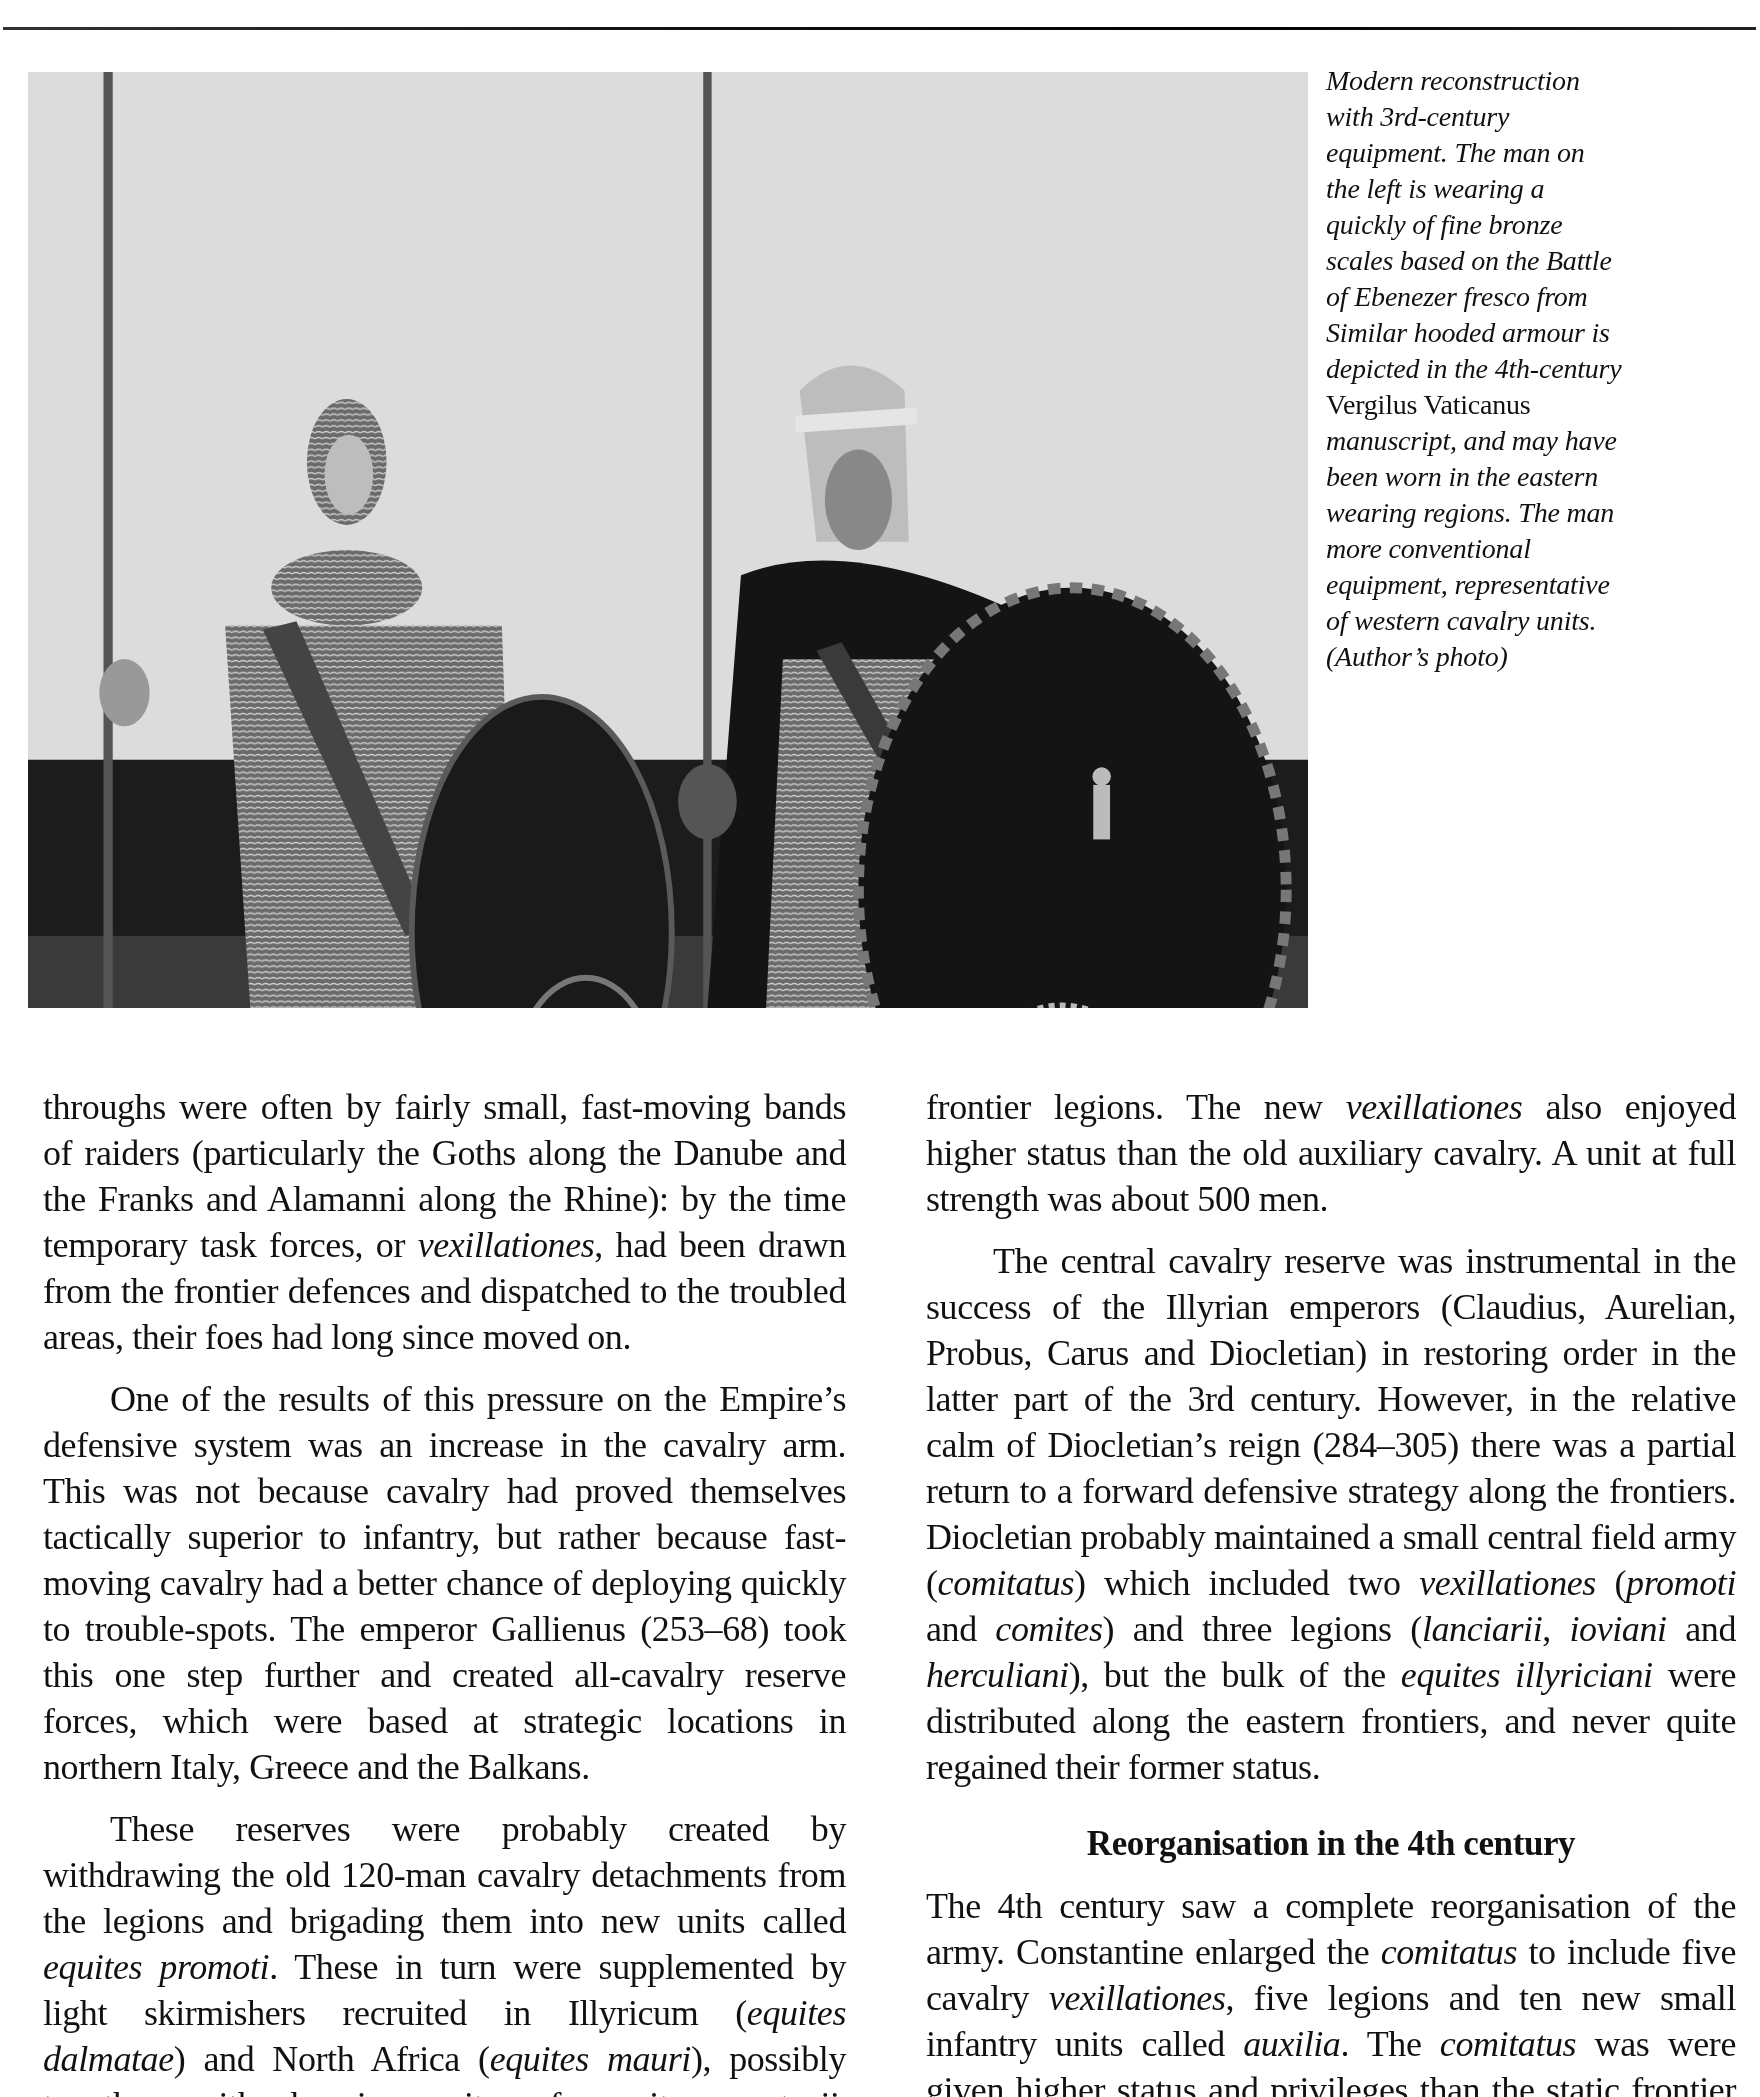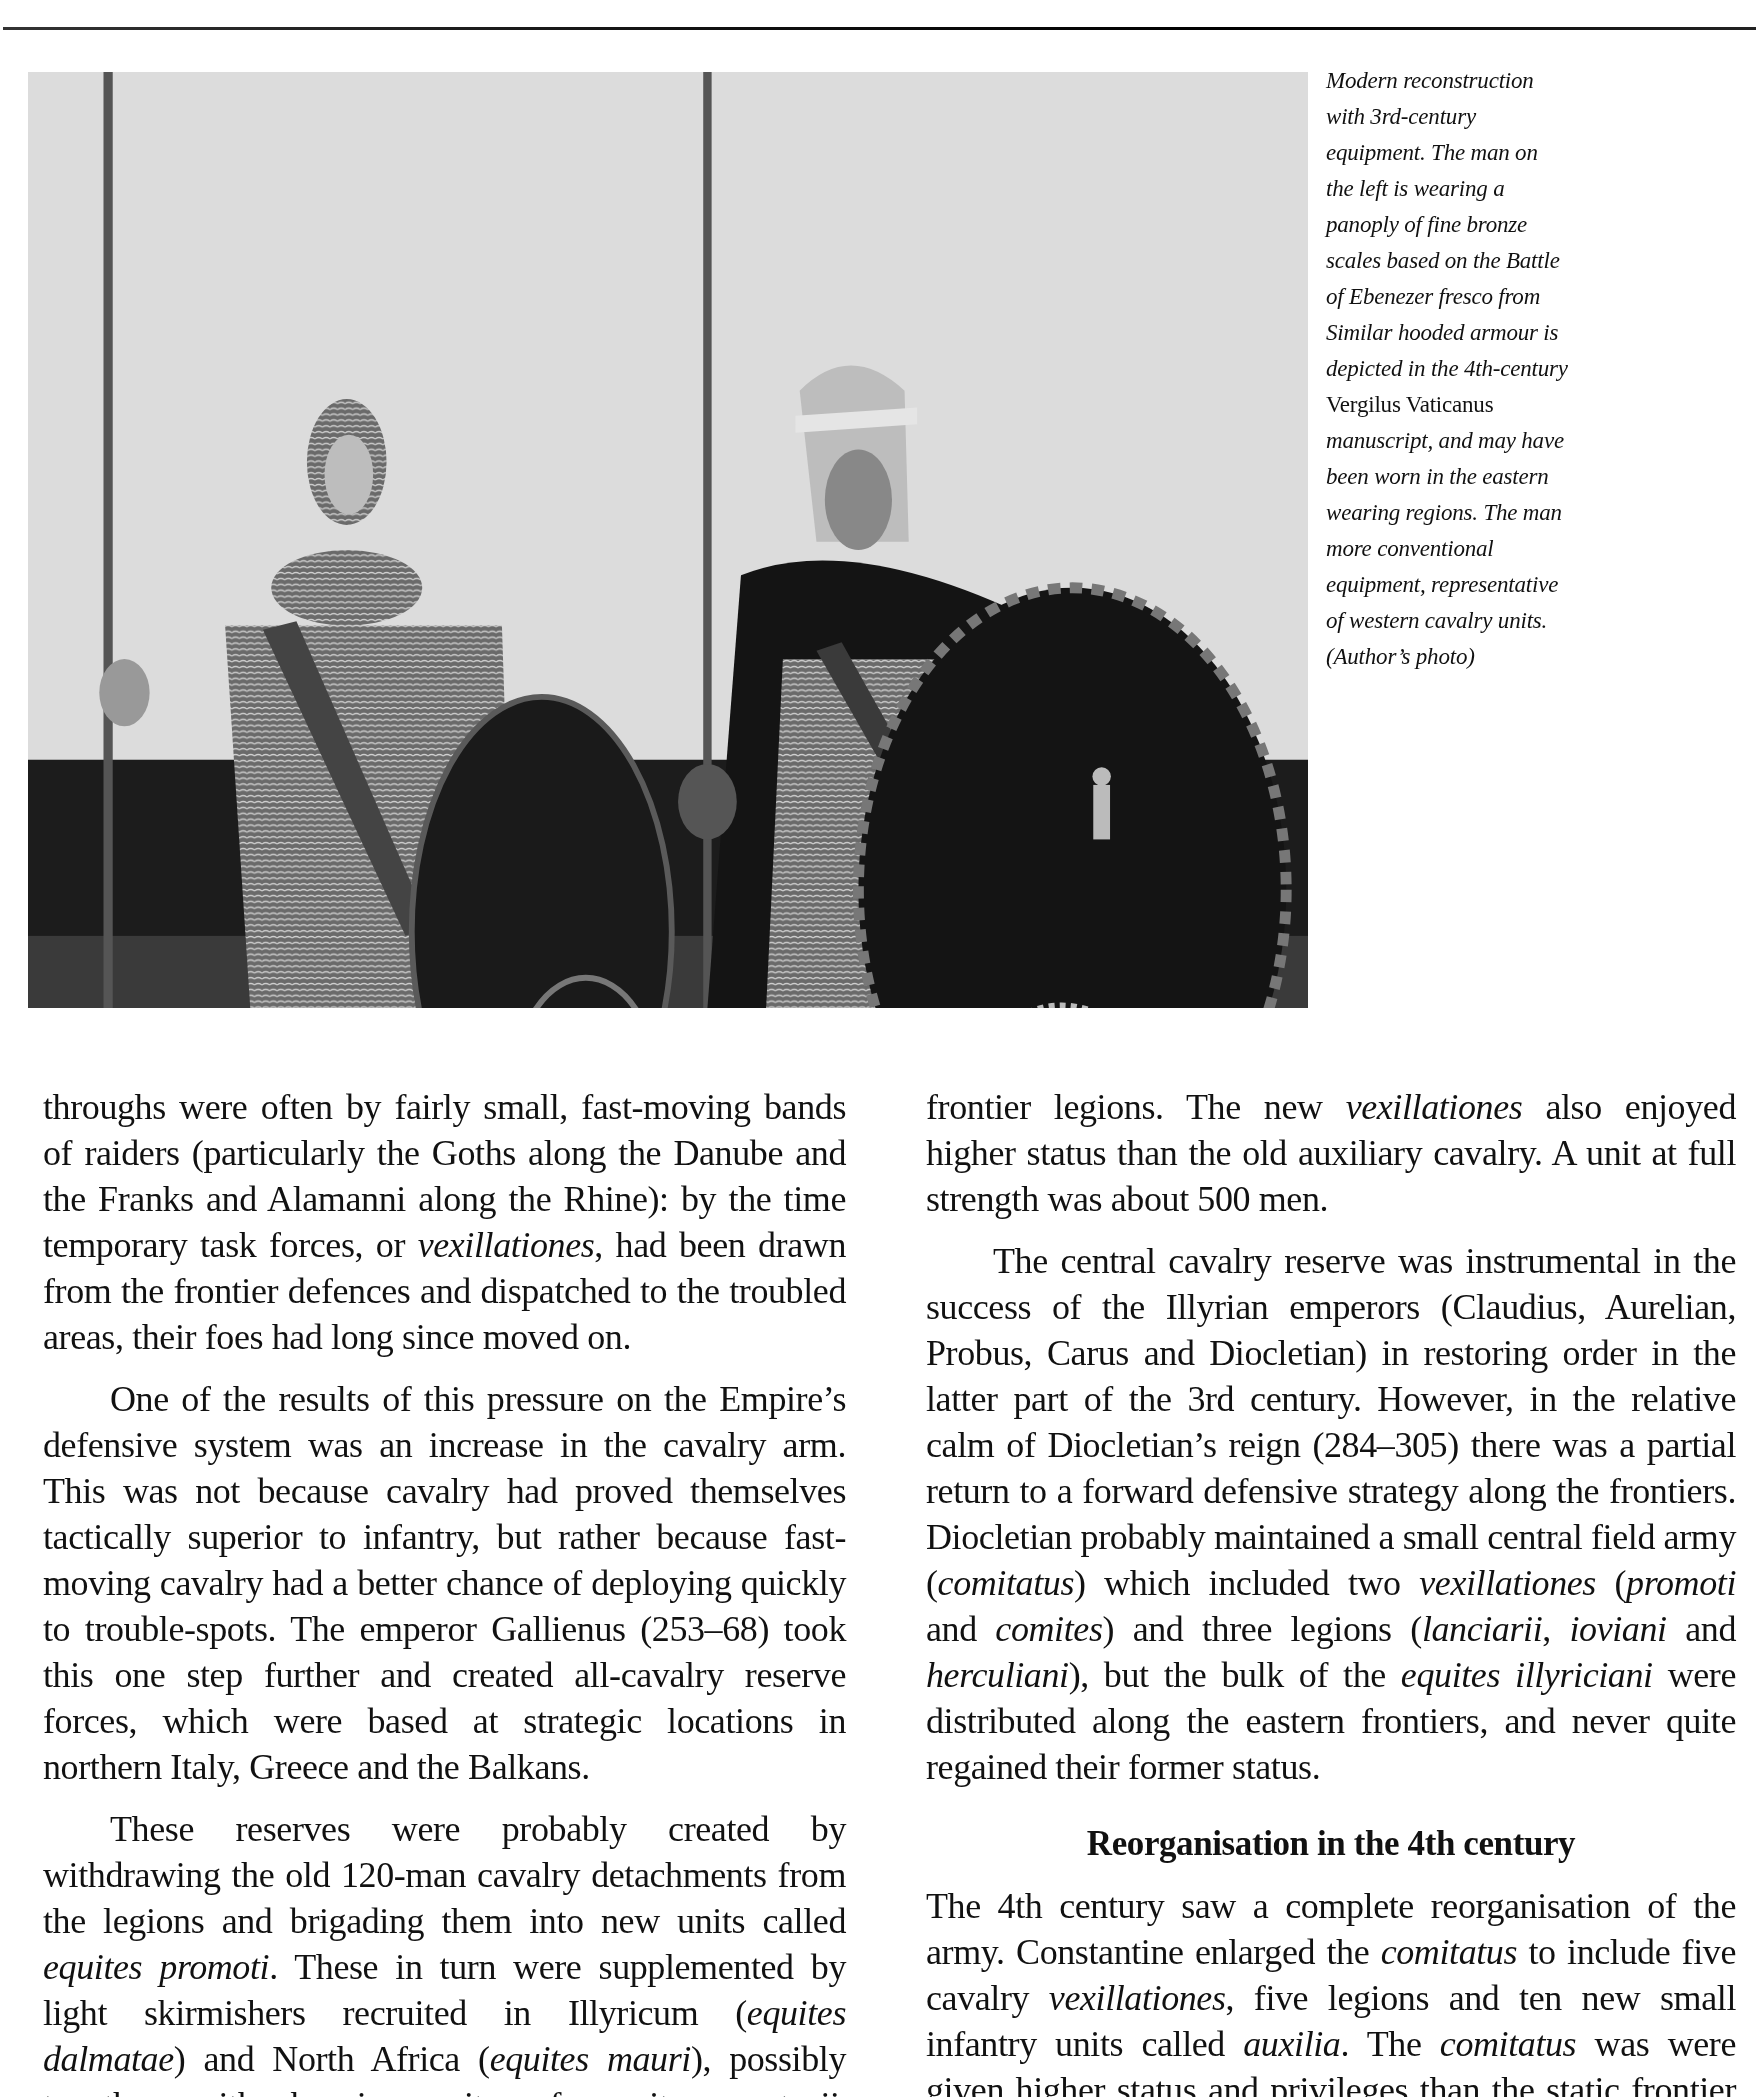"Modern reconstruction" .caption { font-size: 23px -> 28px }
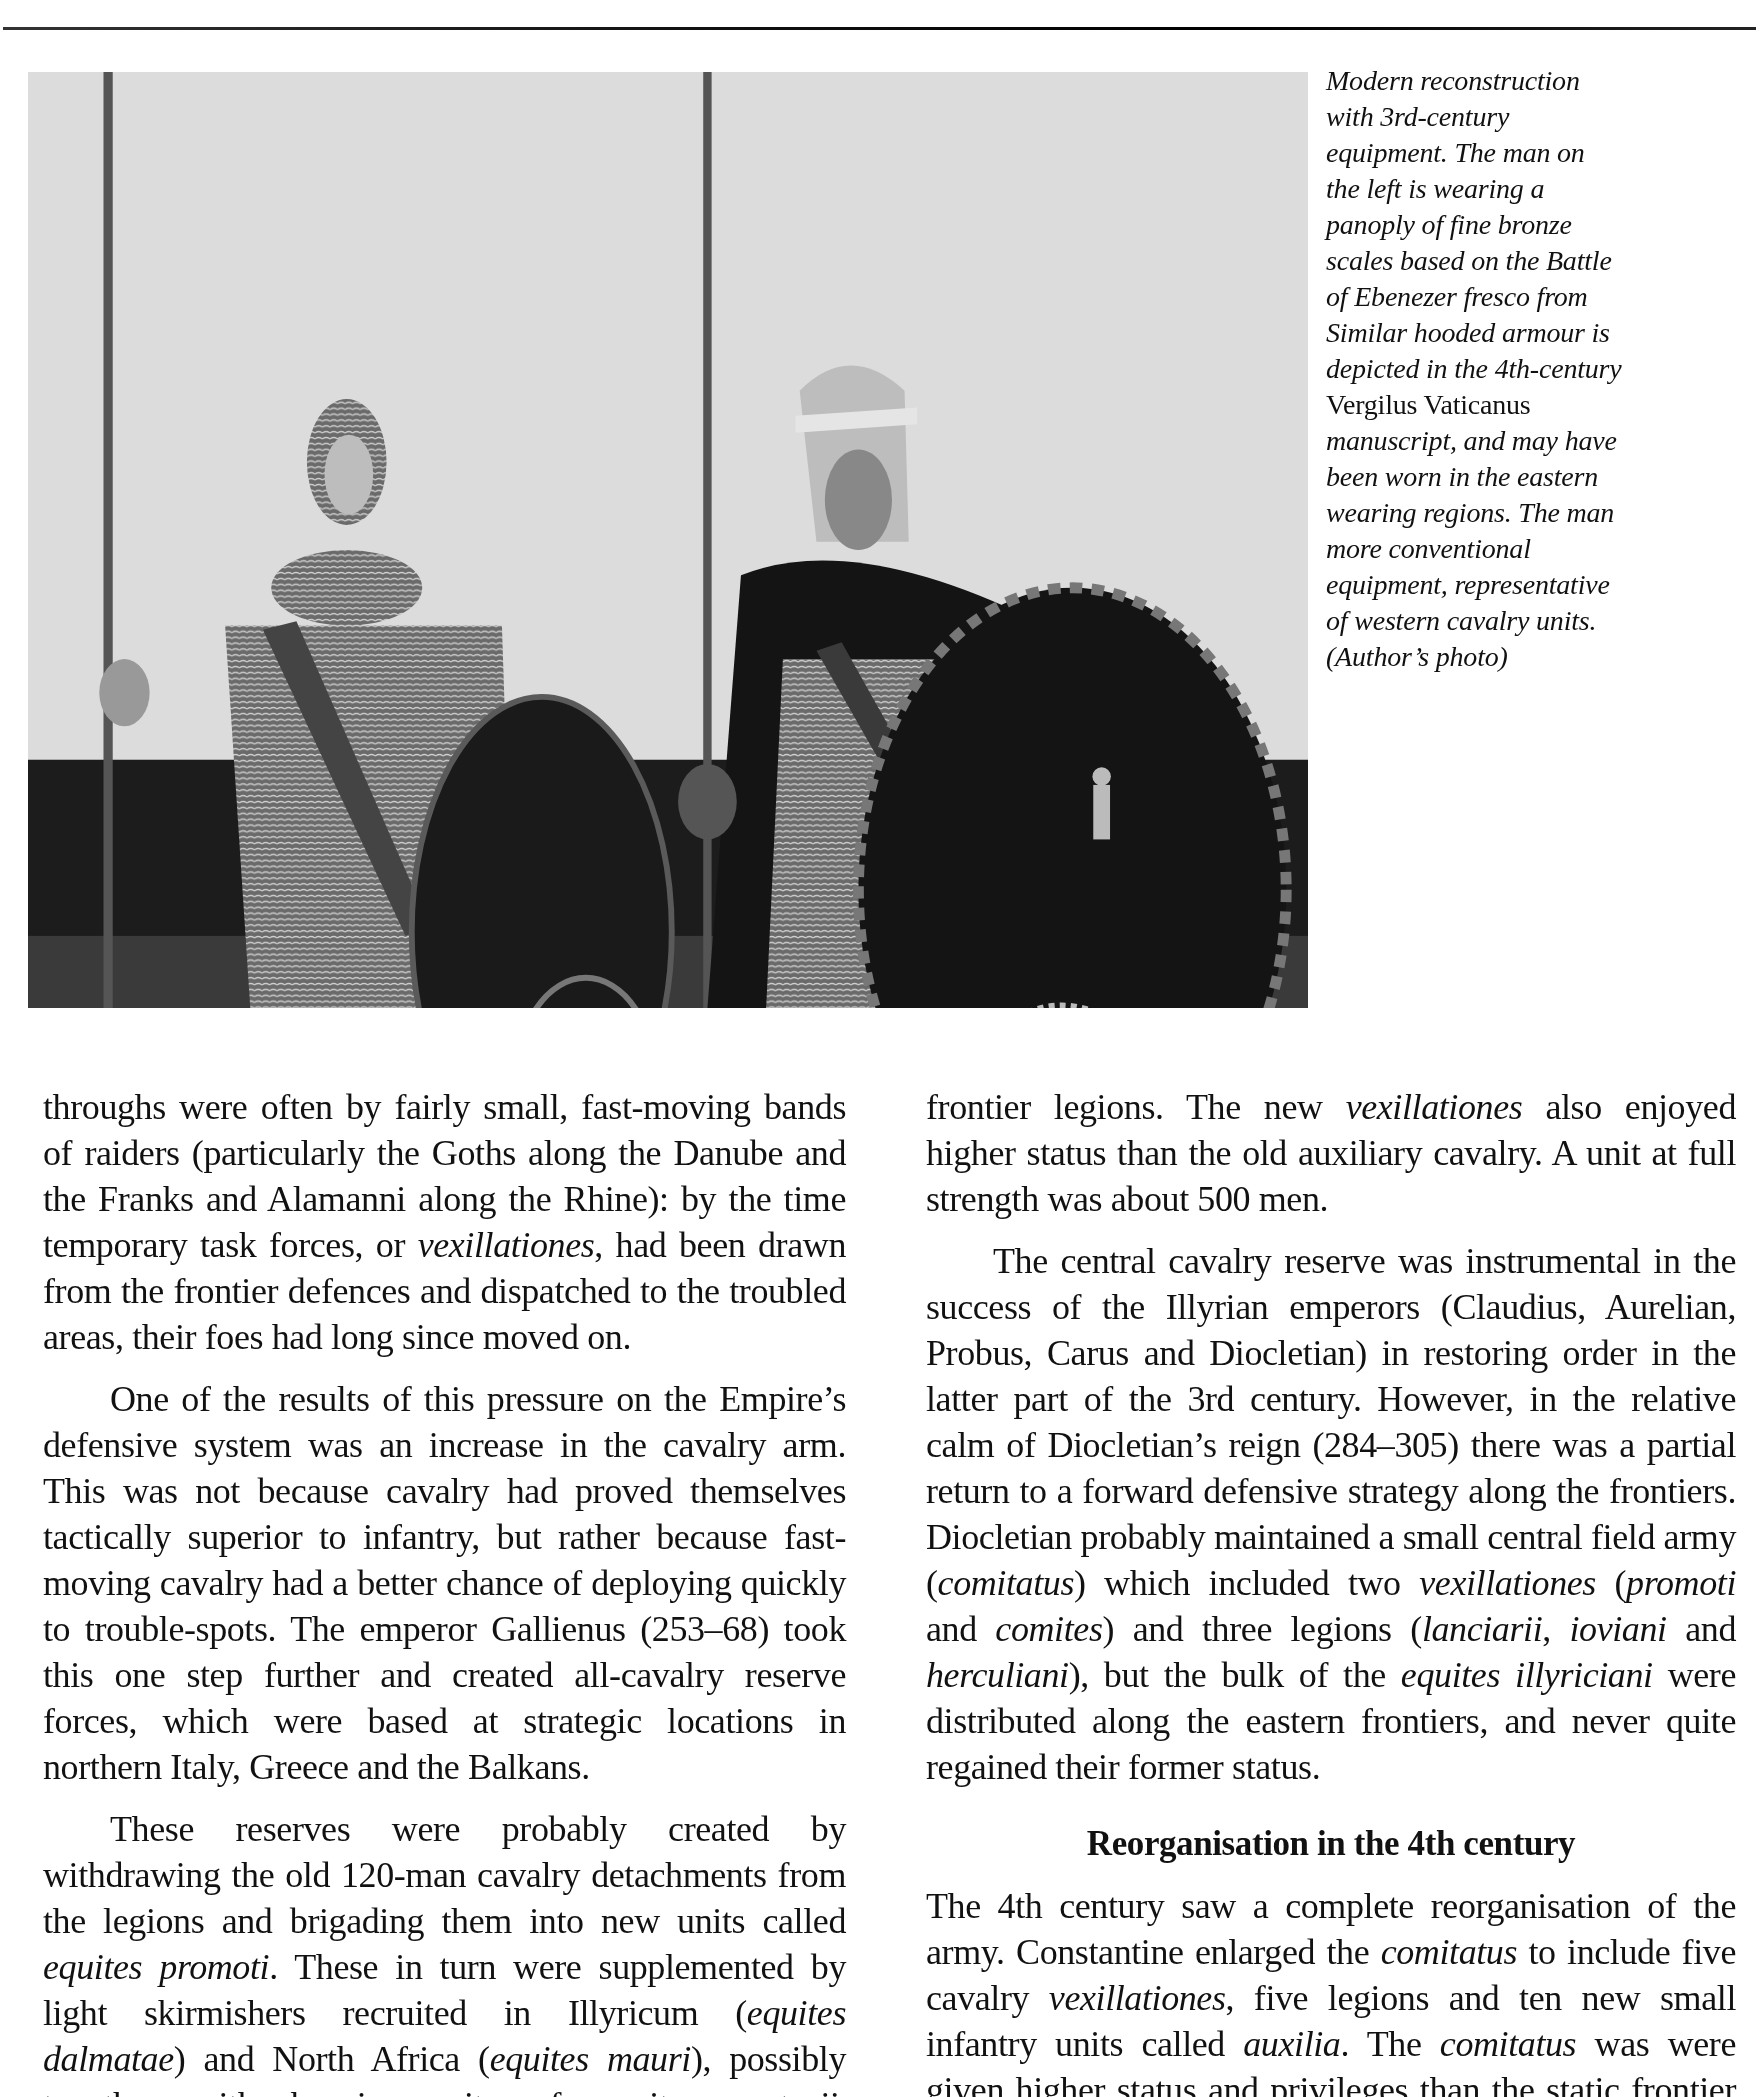"panoply of fine bronze" div { text: panoply -> quickly }
